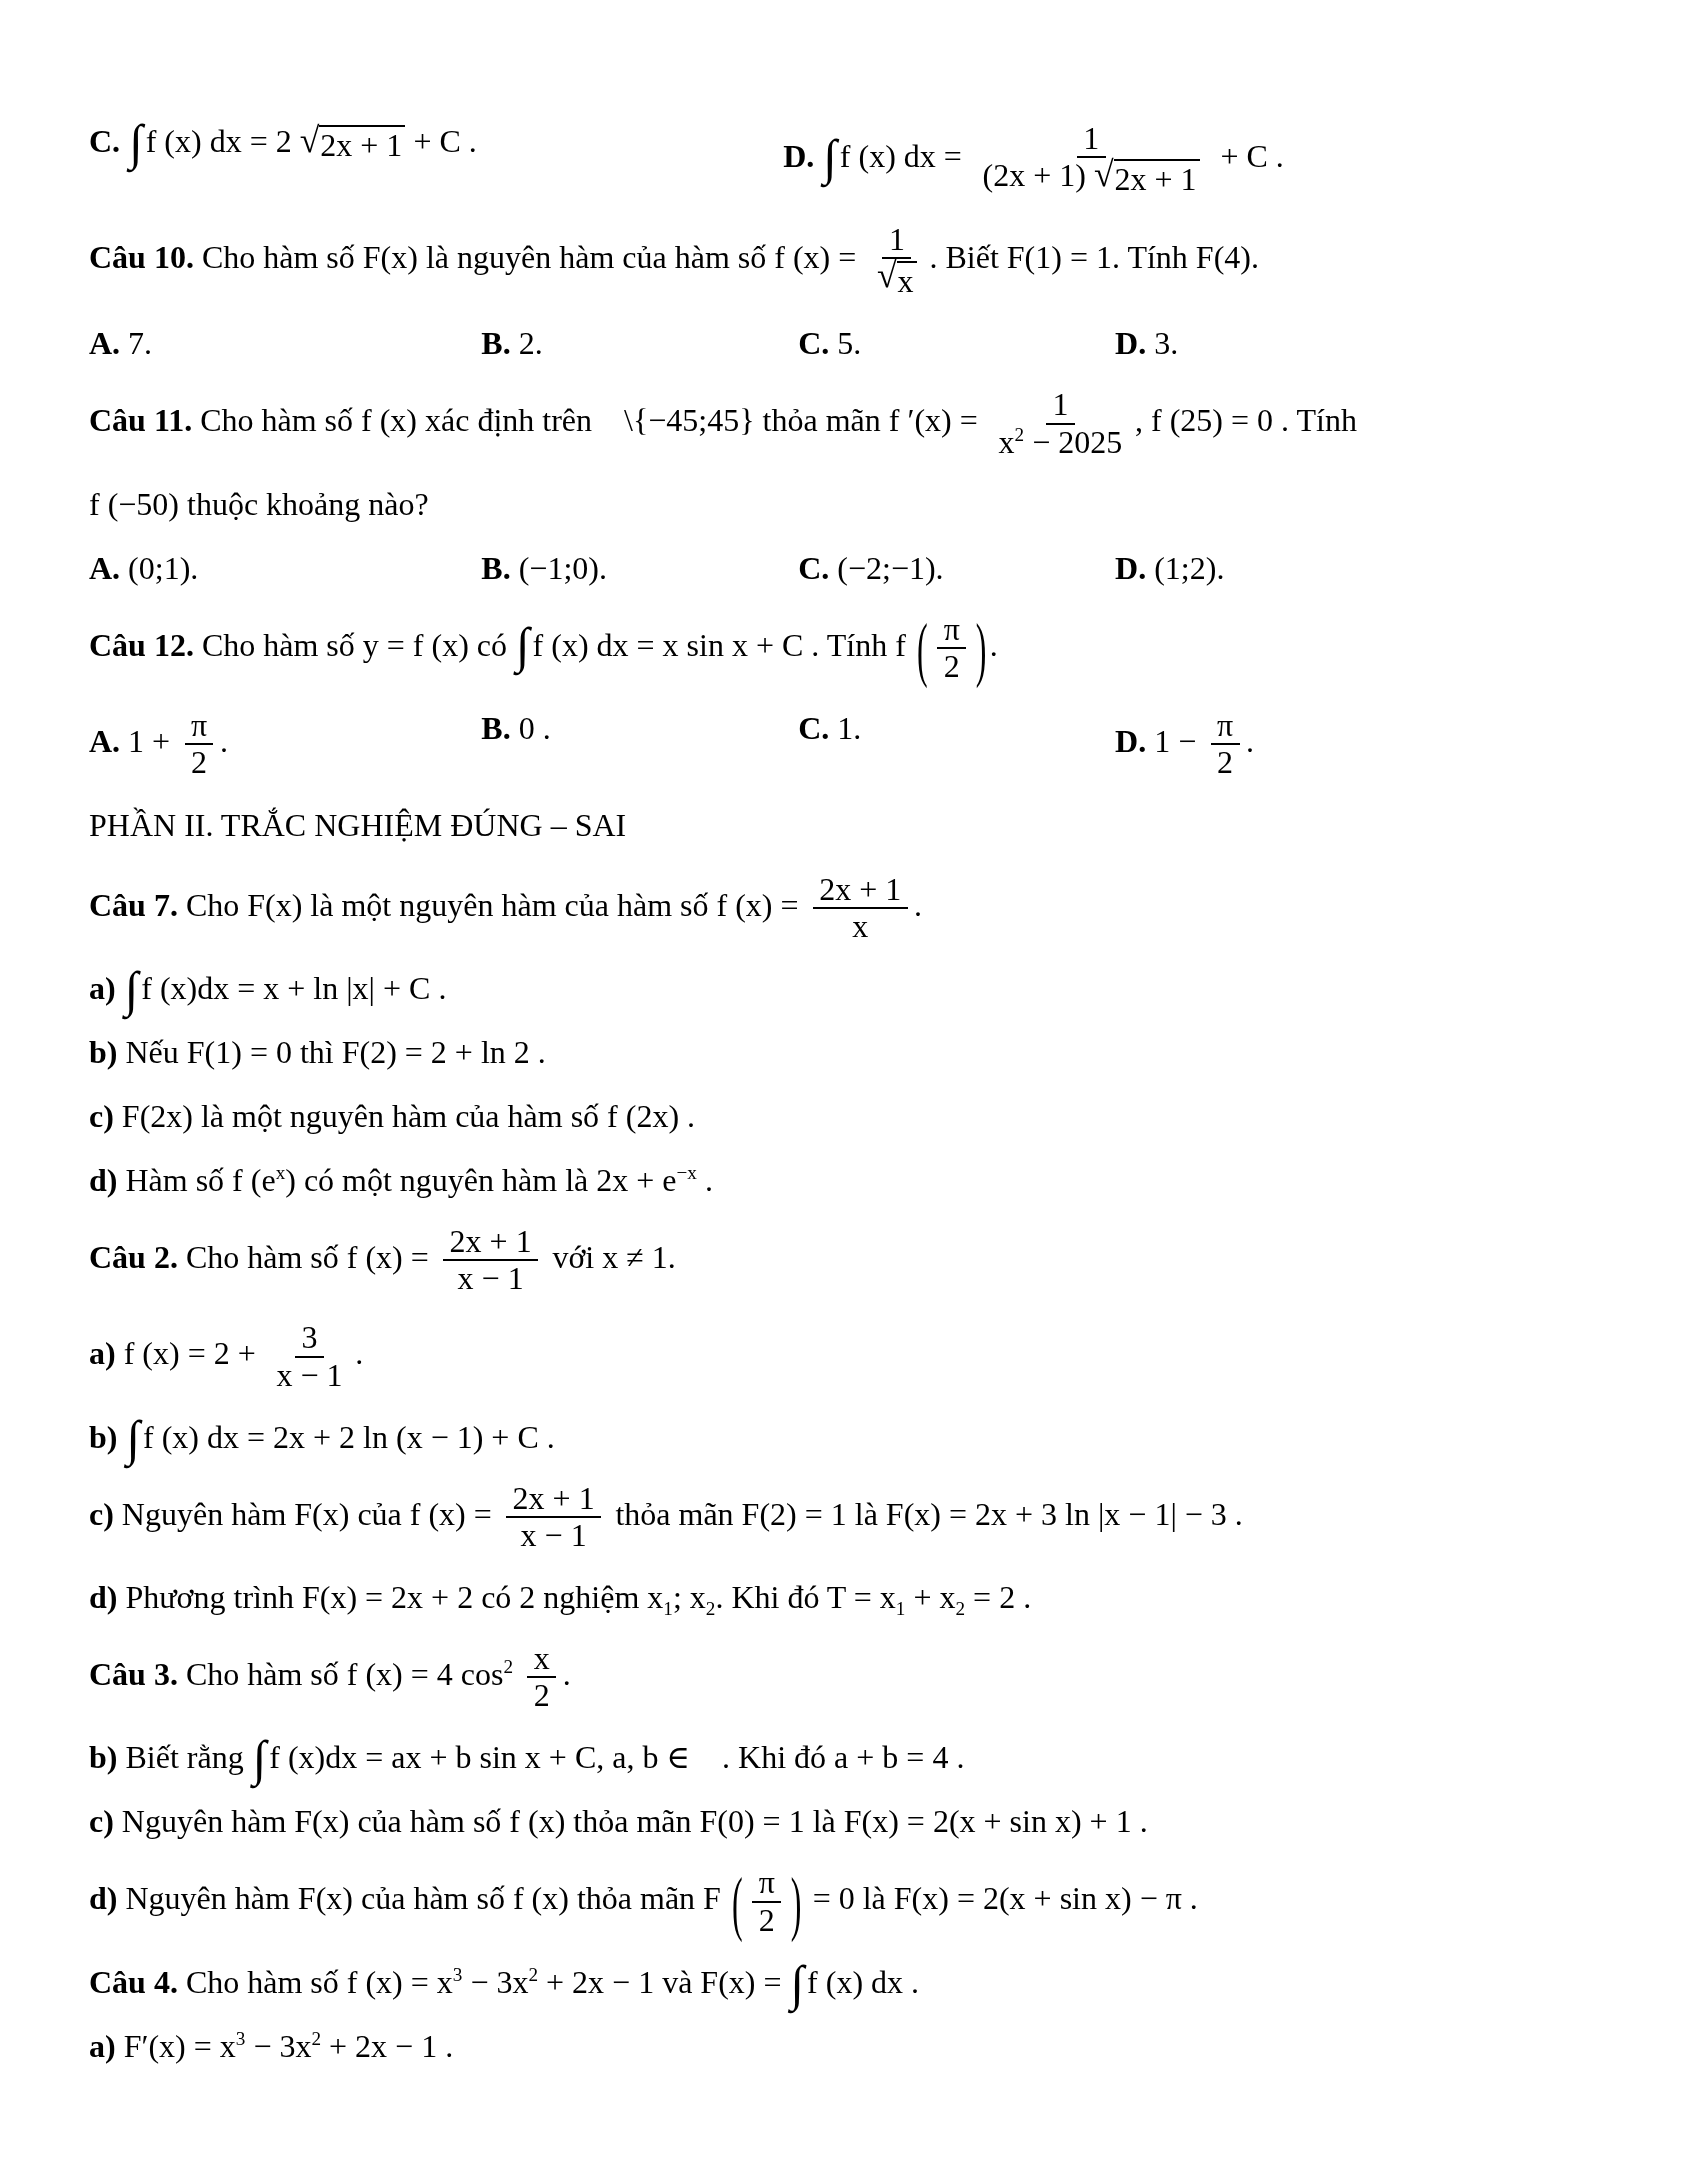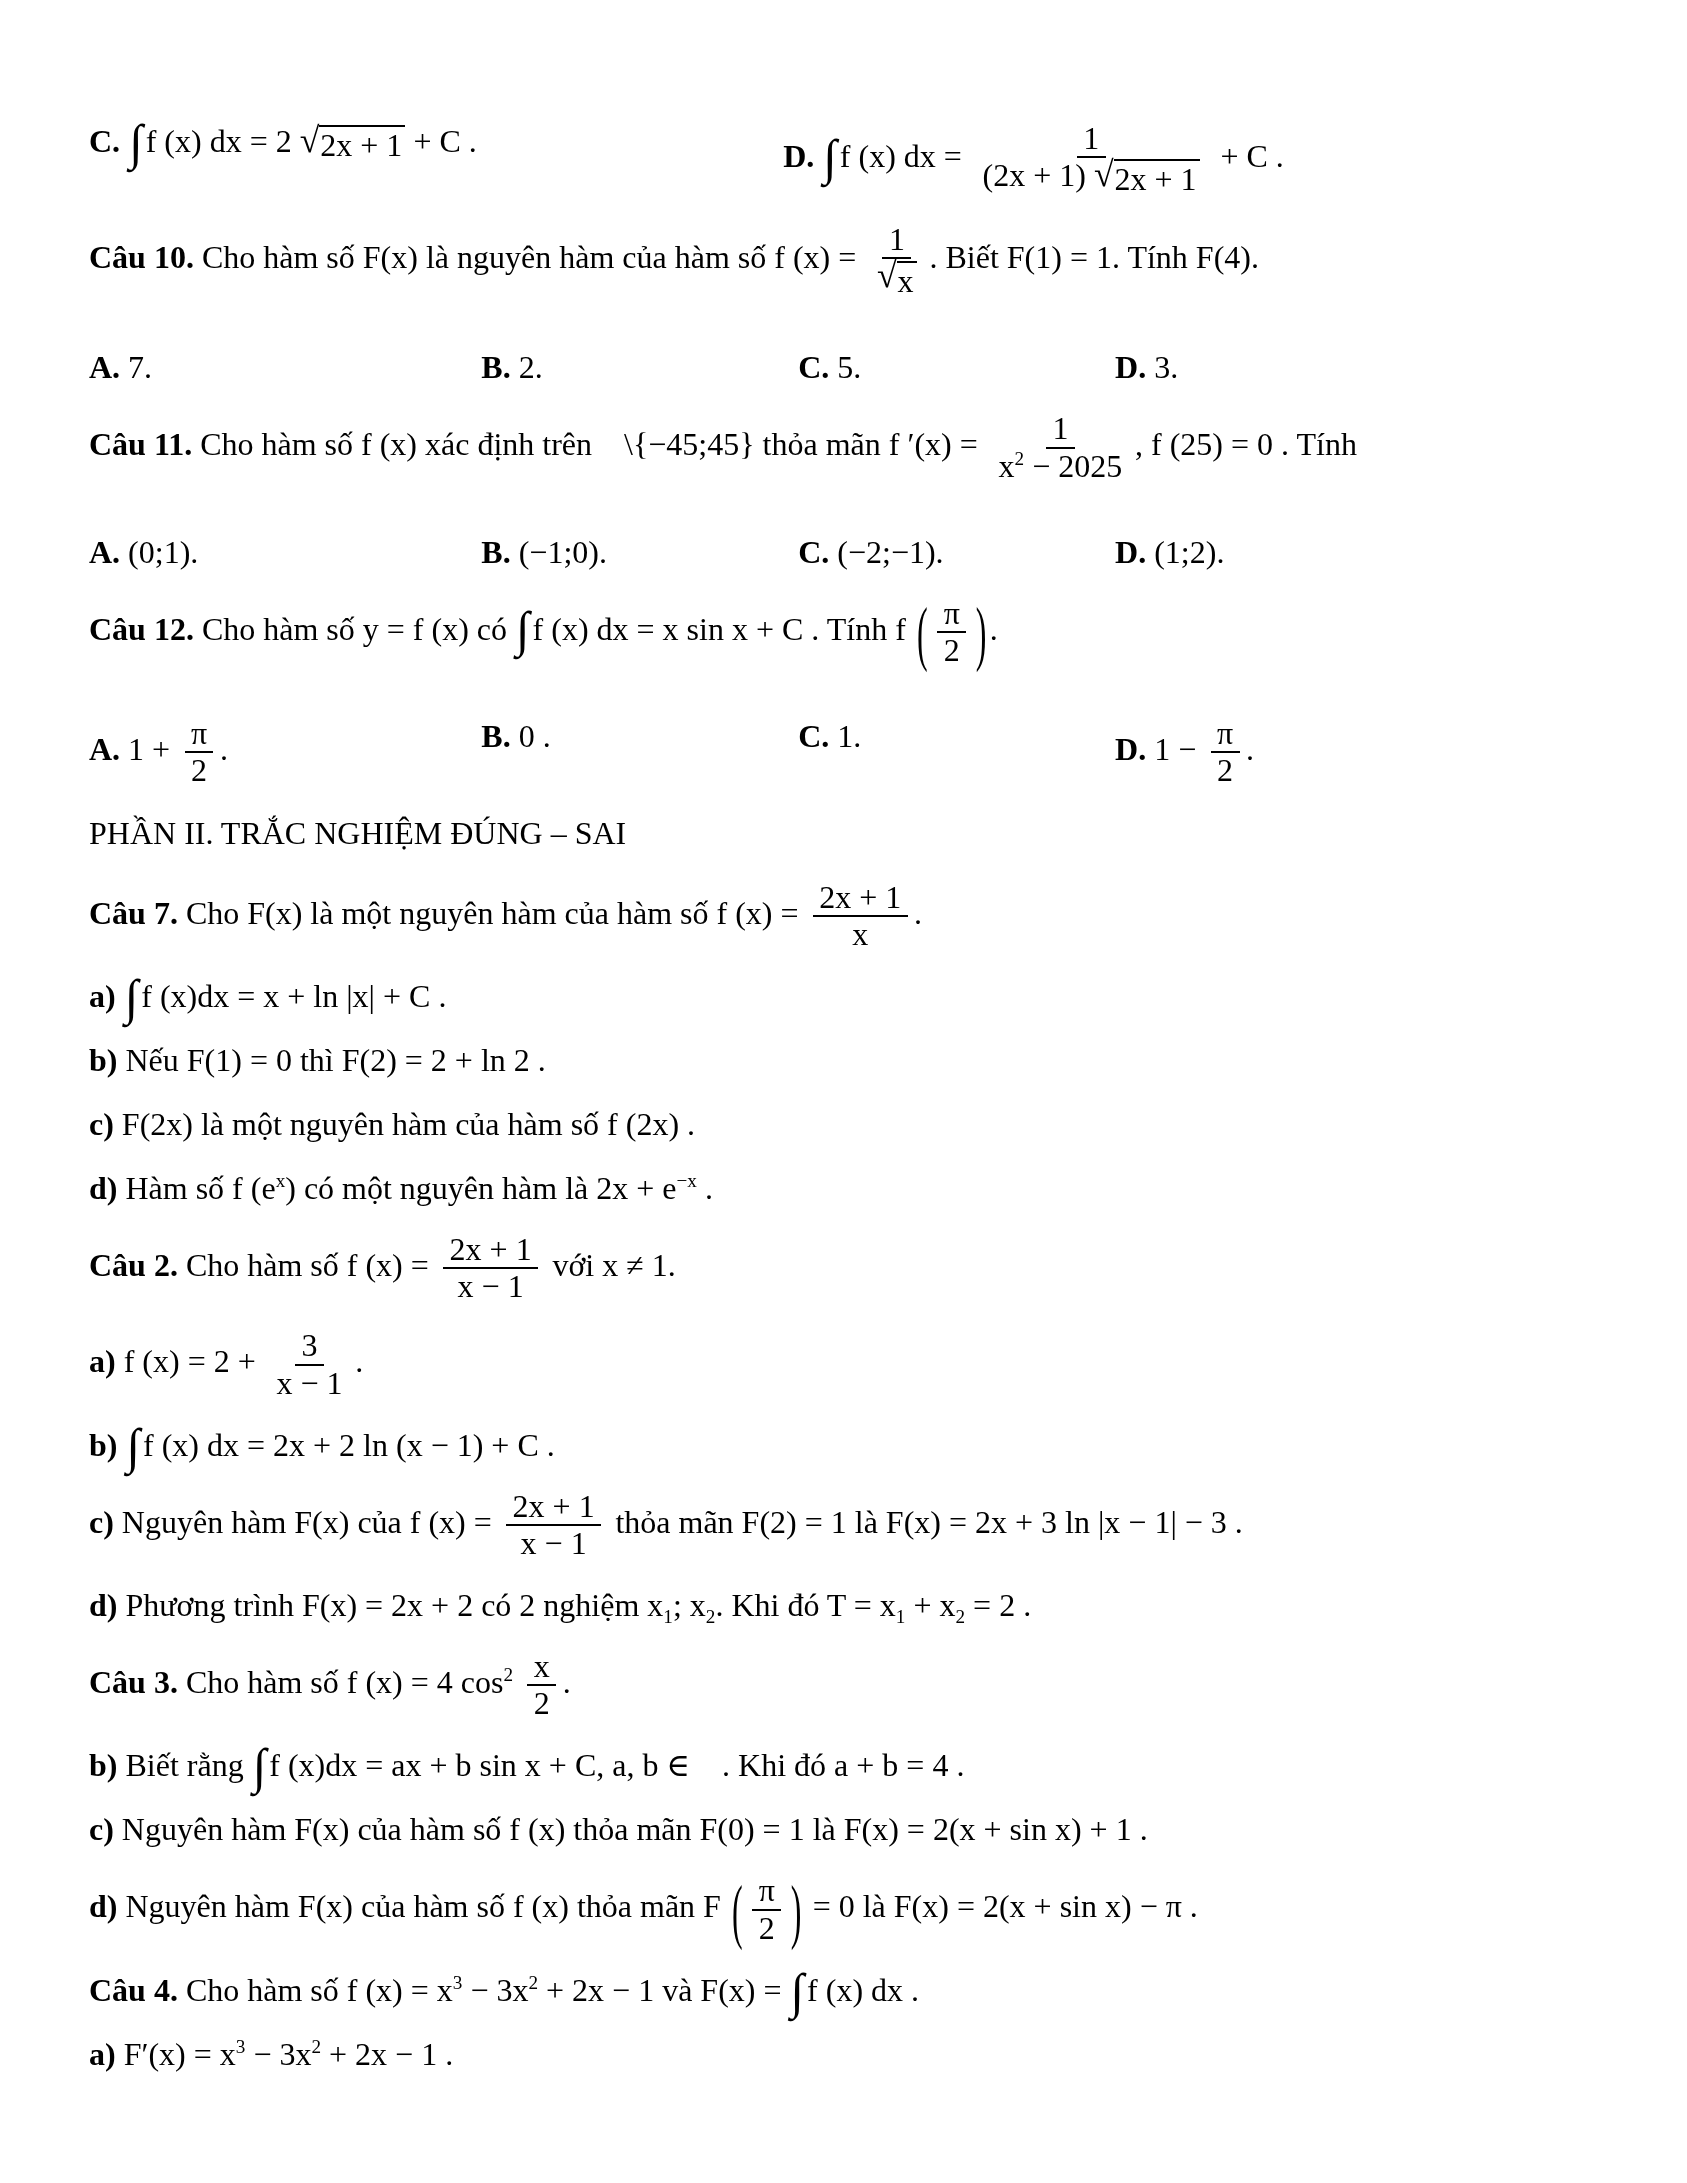"A. 7." .cols4 { margin-top: 48px -> none }
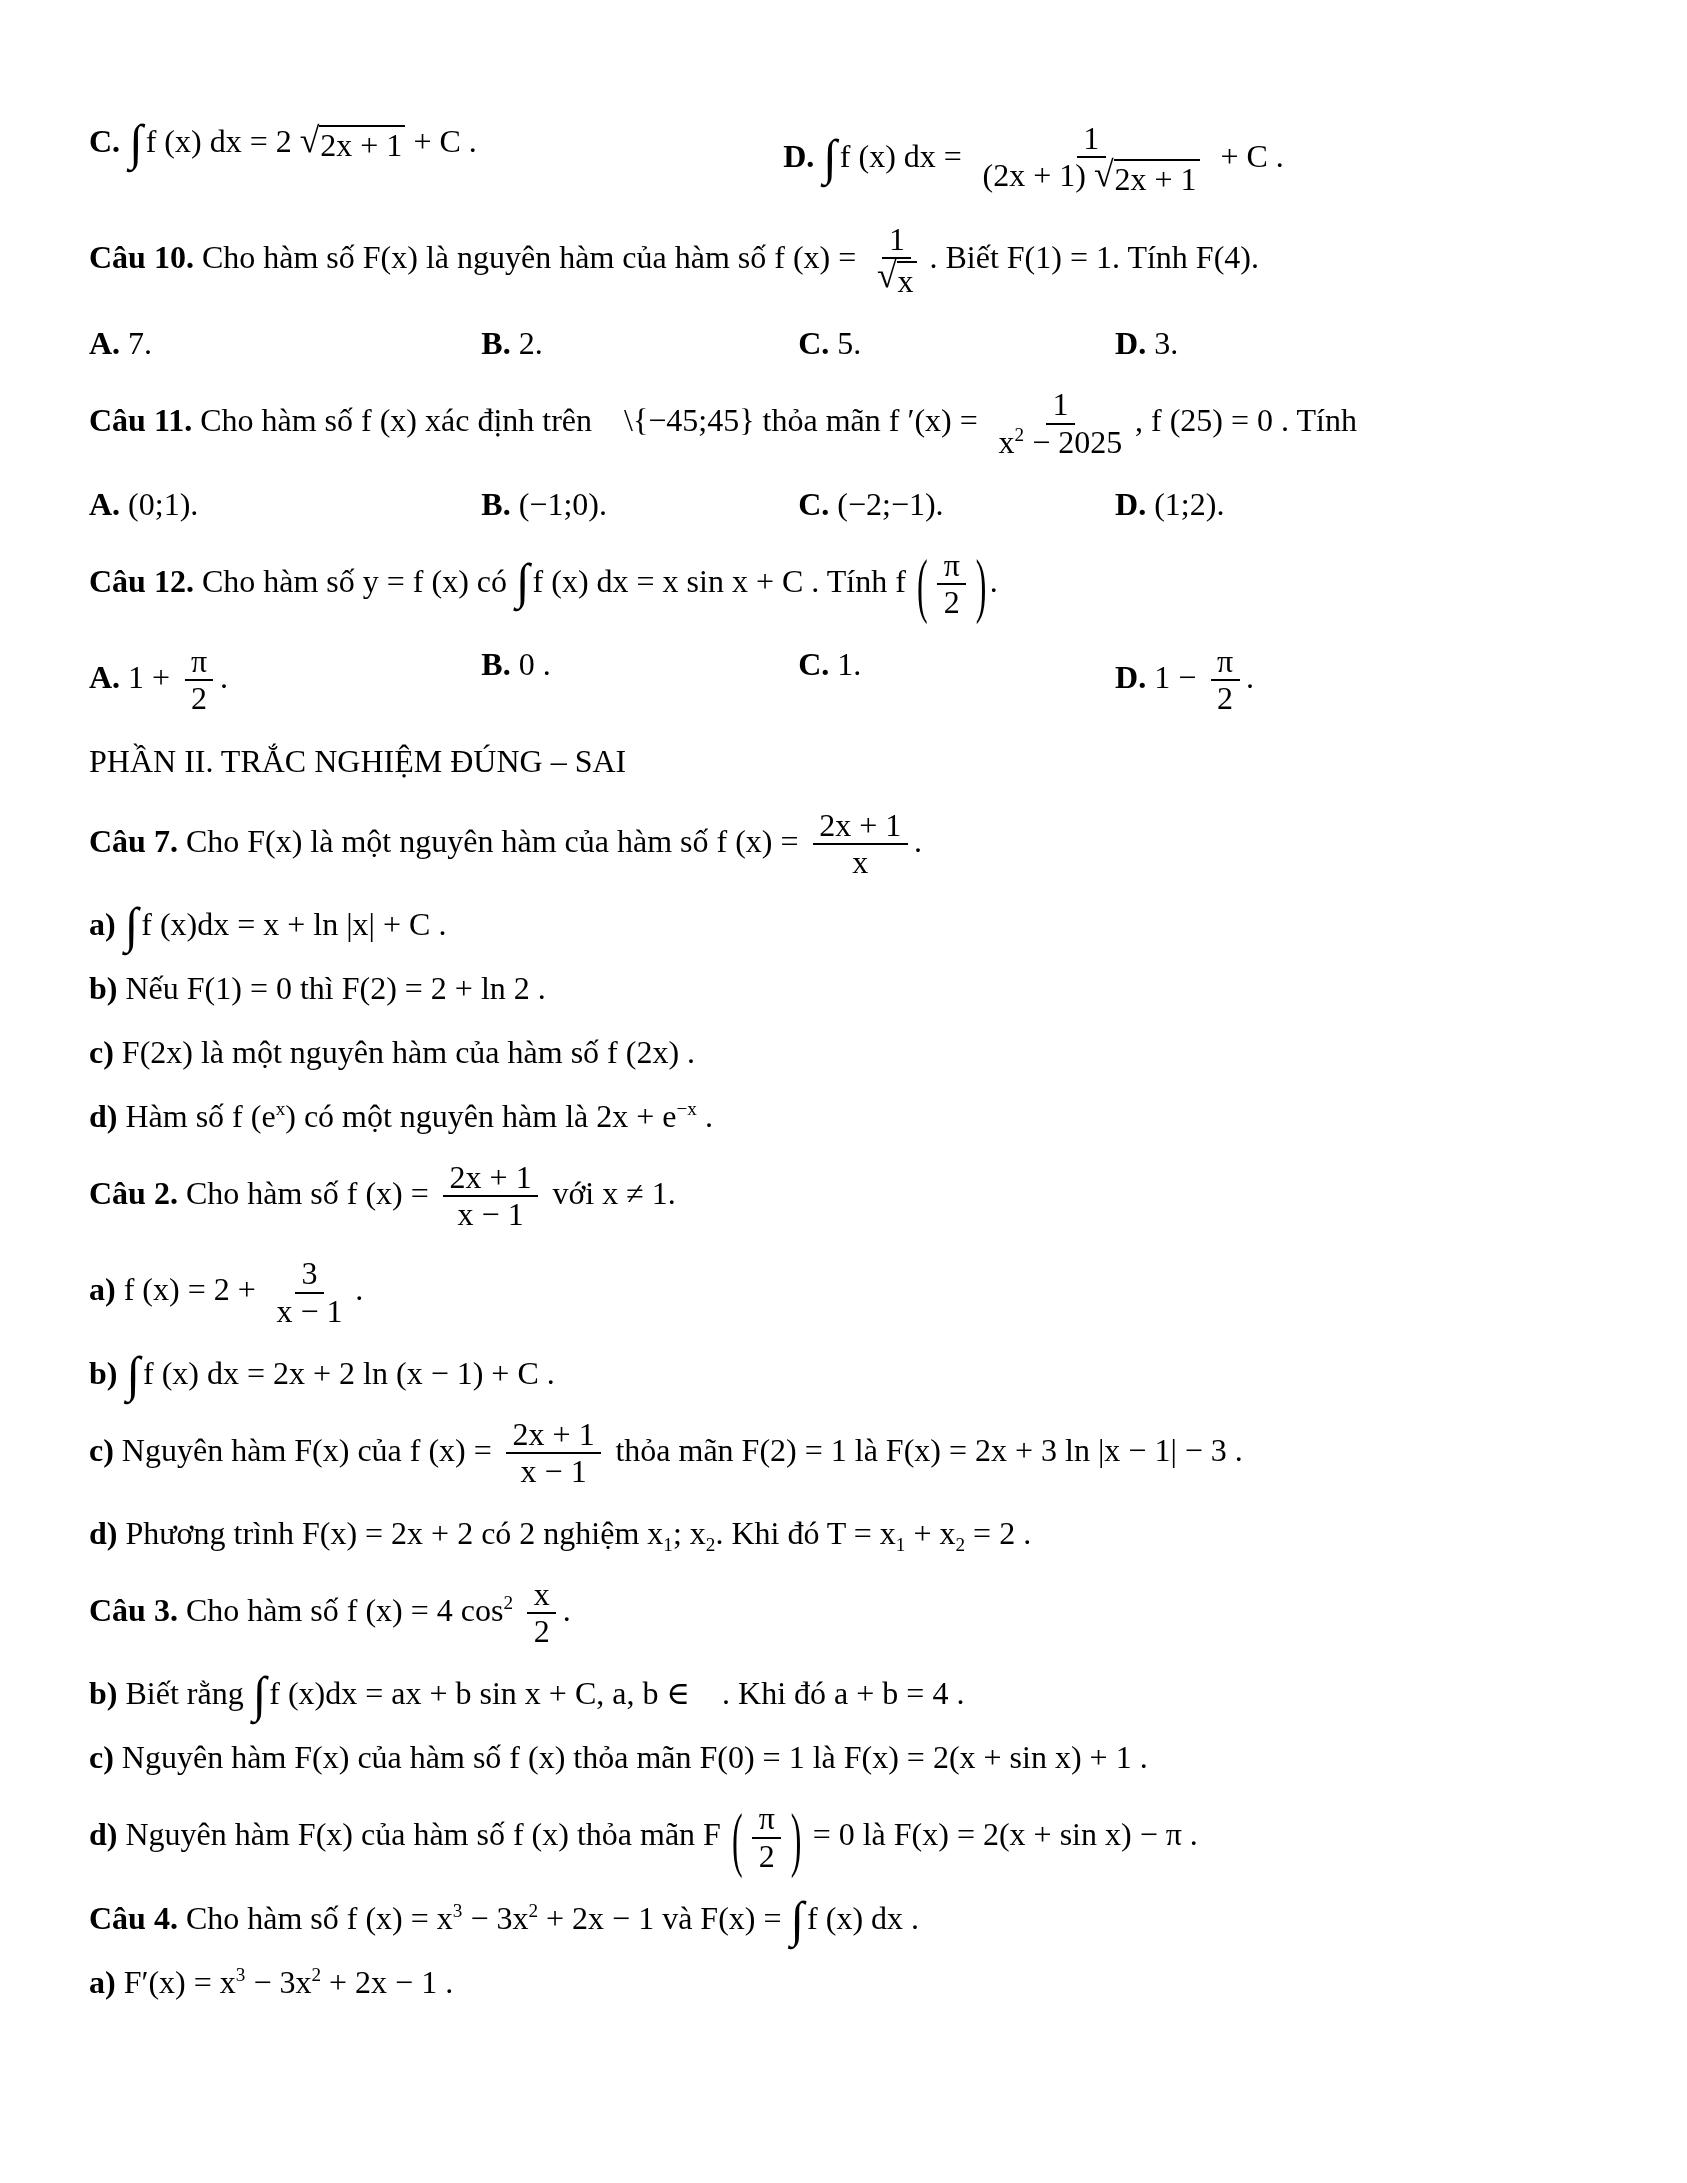"f (−50) thuộc khoảng nào?" div.para { html: none -> <div>f (−50) thuộc khoảng nào?</div> }
